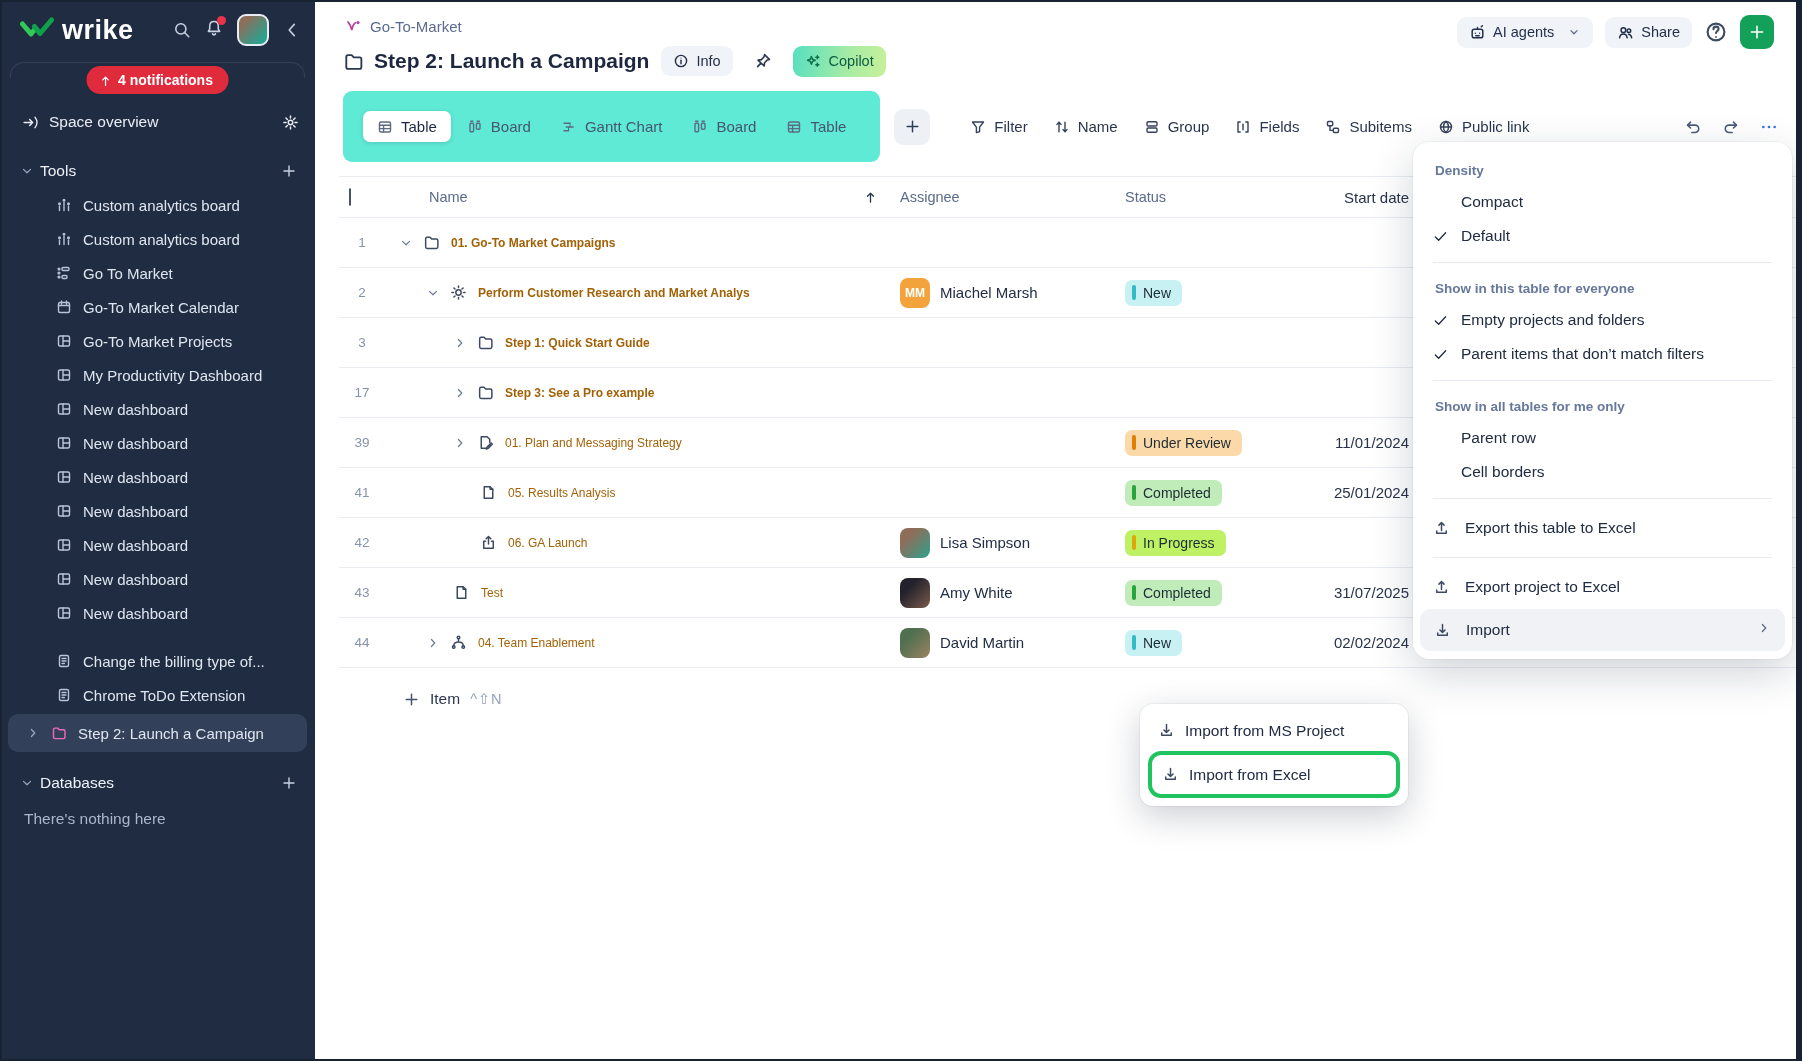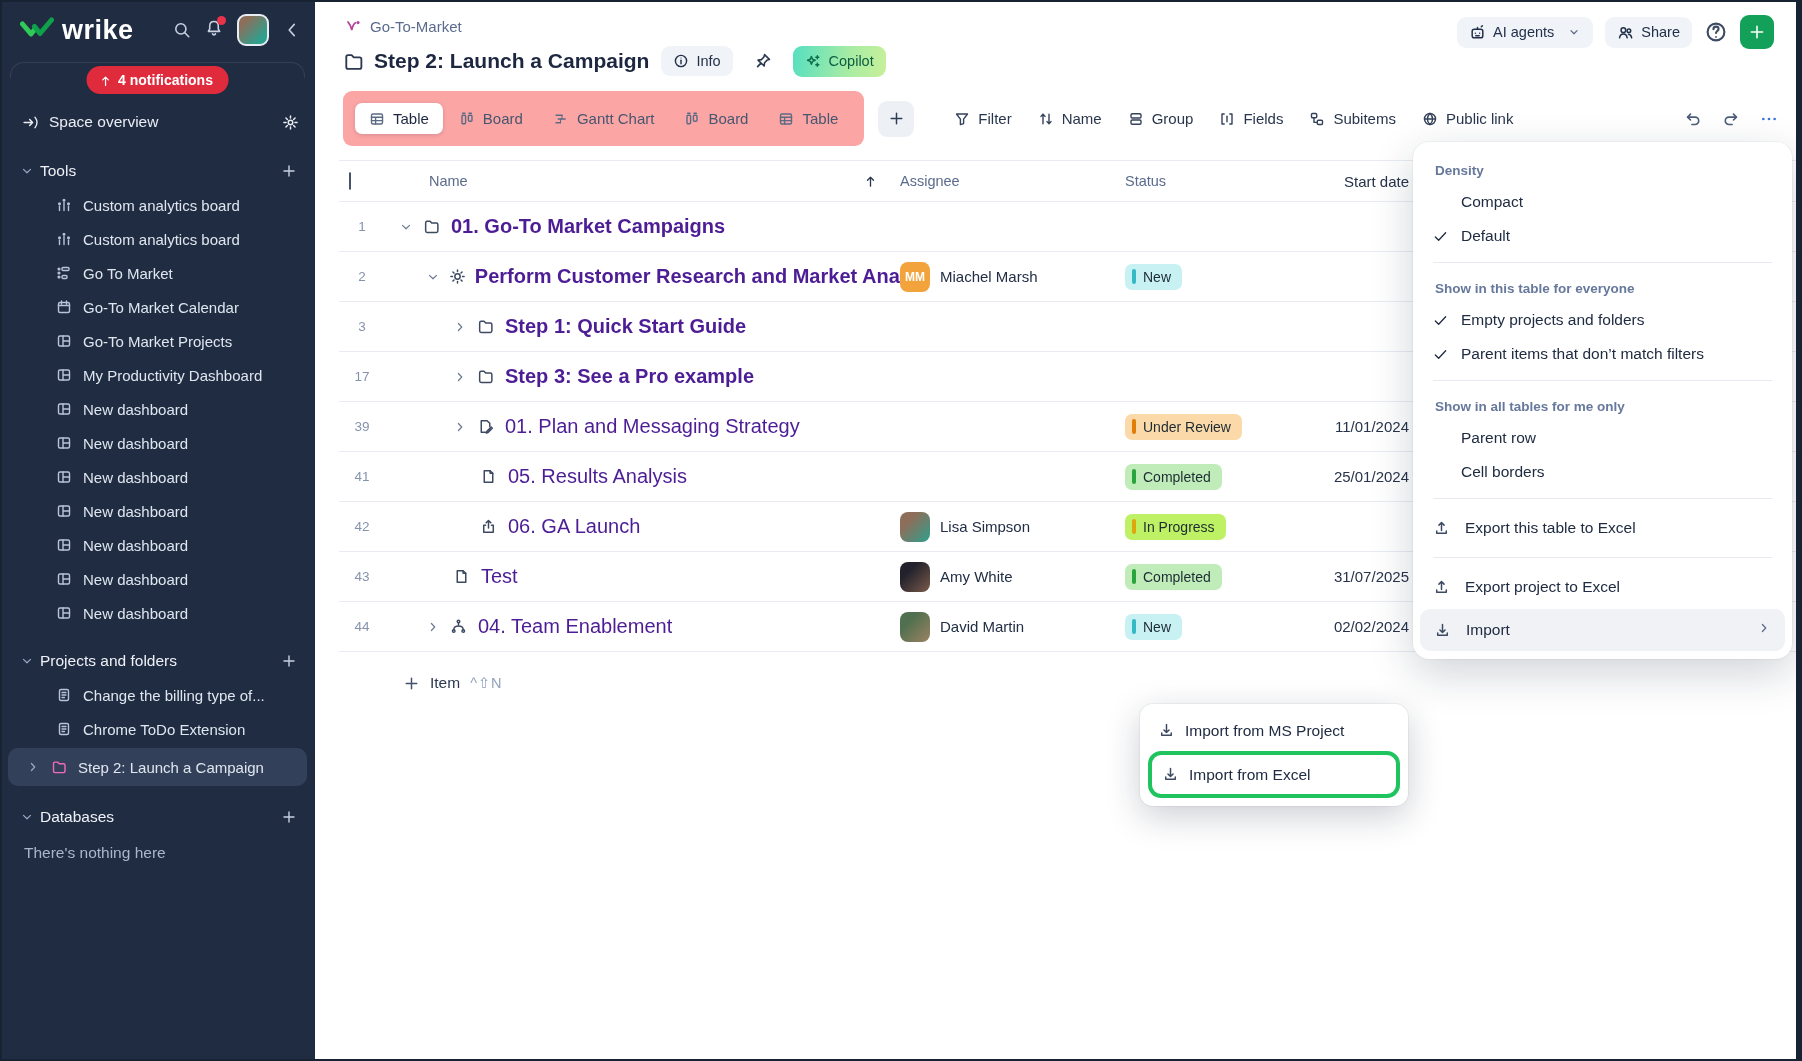"Table" .tabs { background: #fca5a5 -> #5eead4; padding: 12px -> 20px }
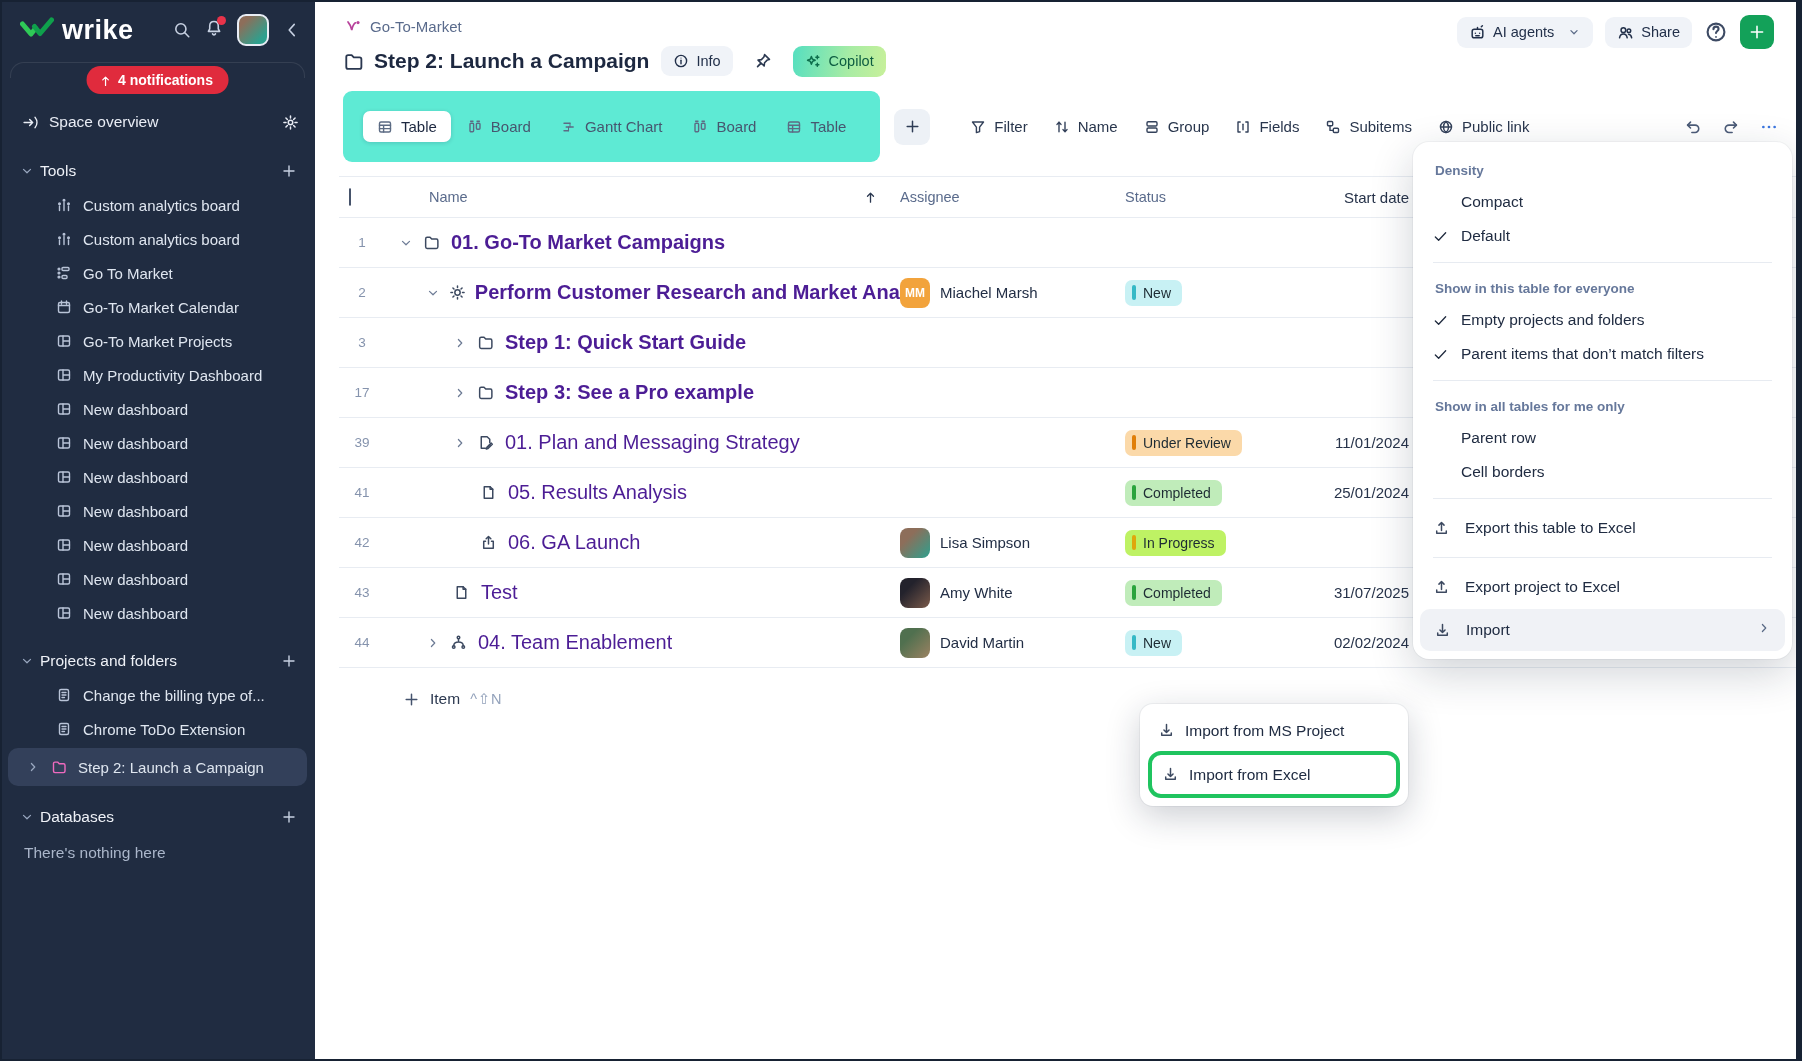"01. Go-To Market Campaigns" .row-label { color: #4c1d95 -> #a16207; font-size: 20px -> 12px }
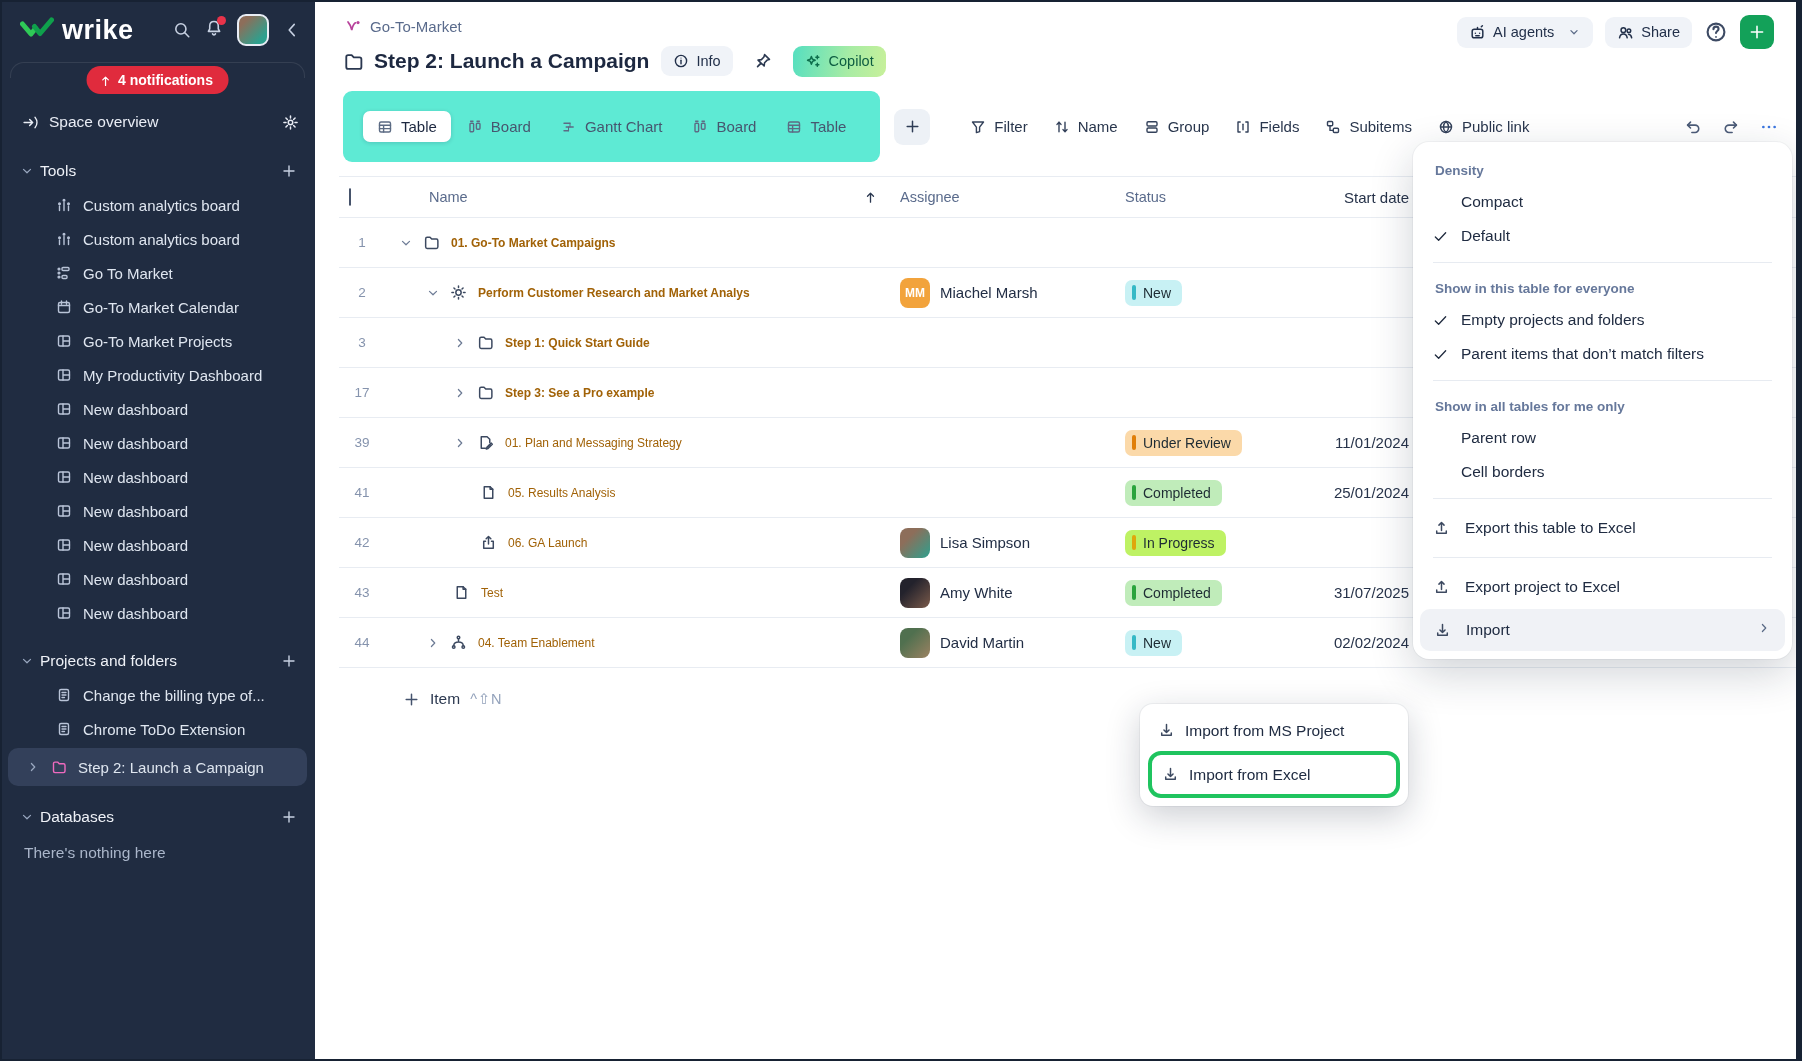"Projects and folders" div.sb-head { html: <div> <span> <svg> <path></path> </svg> </span> <span>Projects and folders</span> <span> <svg> <path></path> </svg> </span> </div> -> none }
